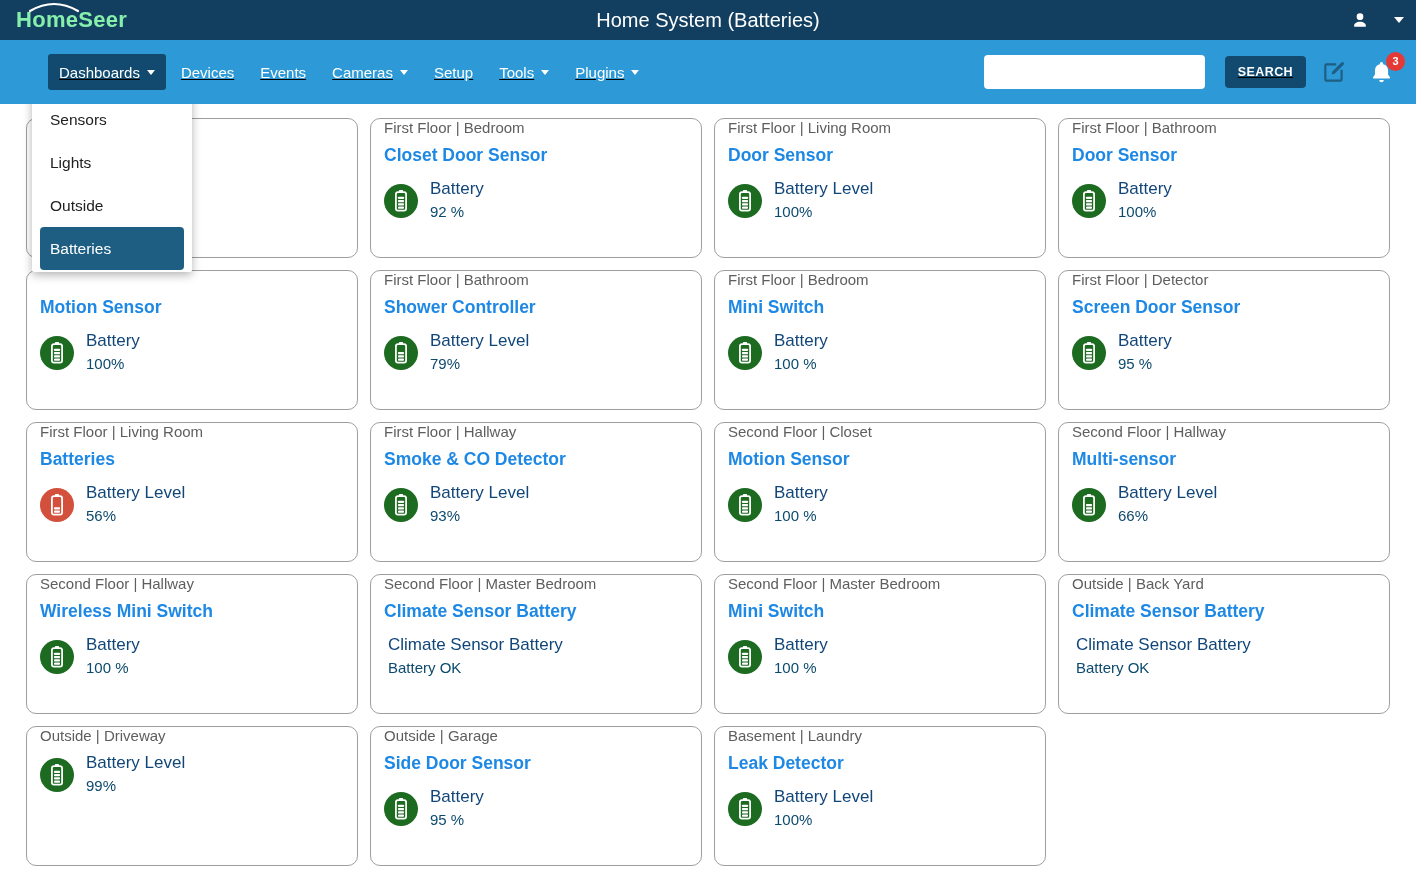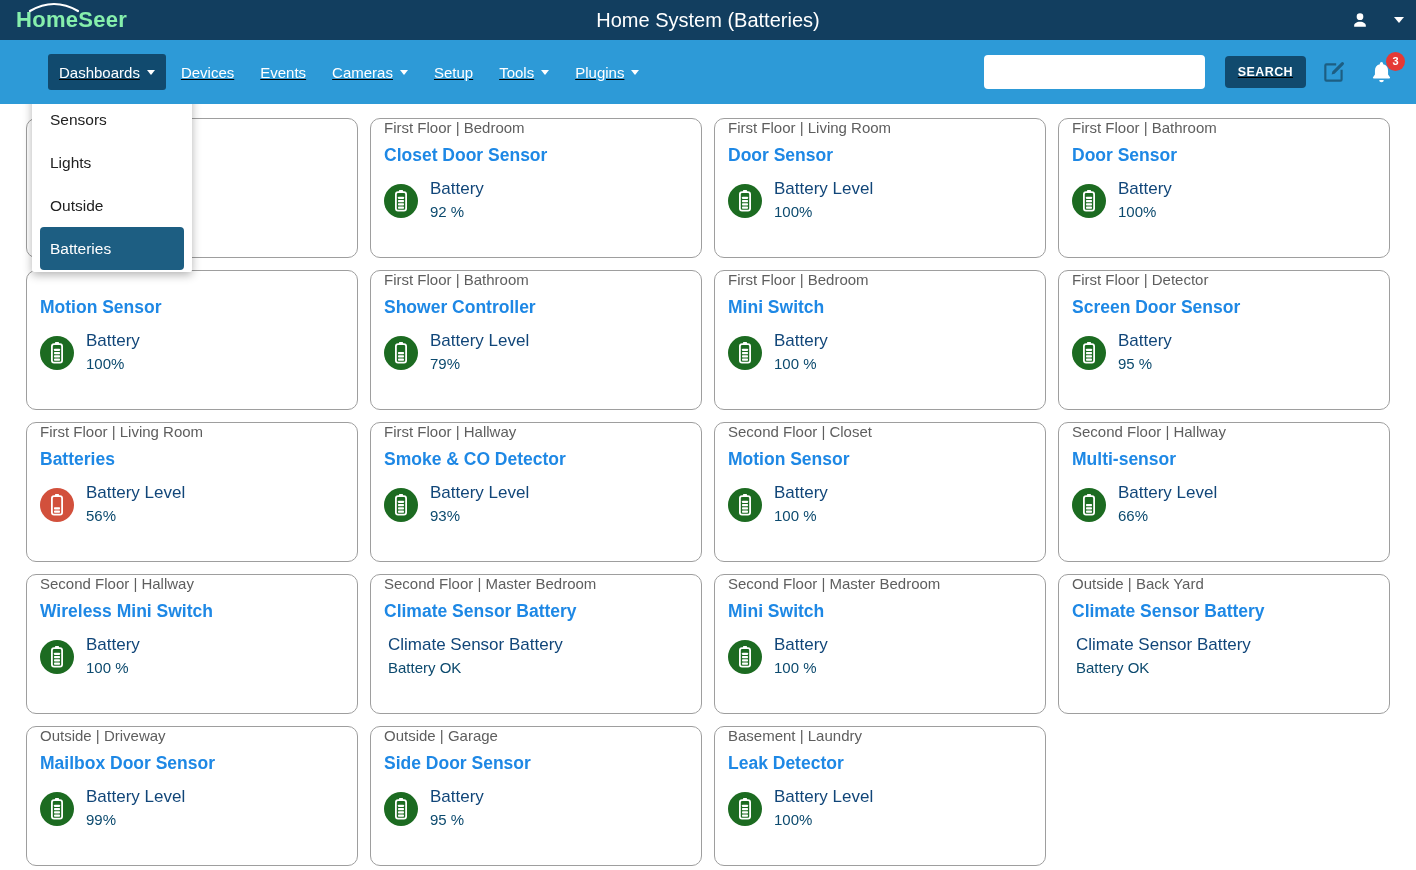"Mailbox Door Sensor" div.card-name { html: <div>Mailbox Door Sensor</div> -> none }
